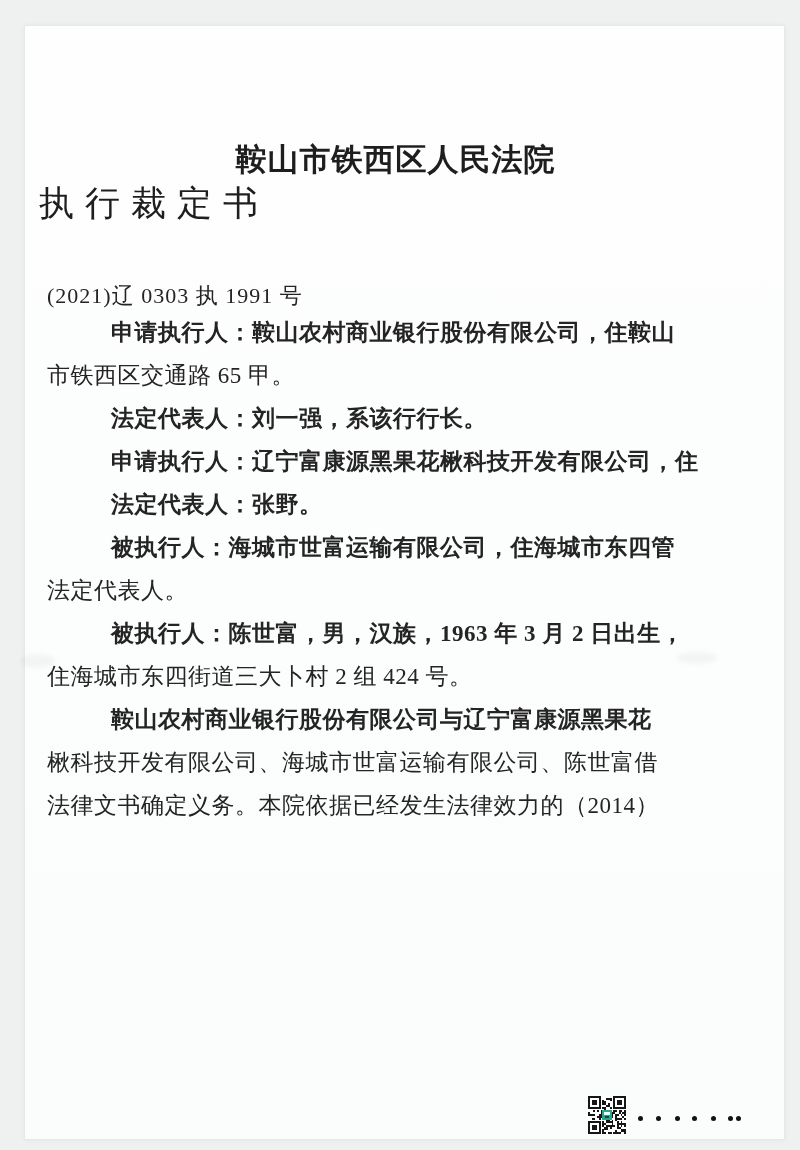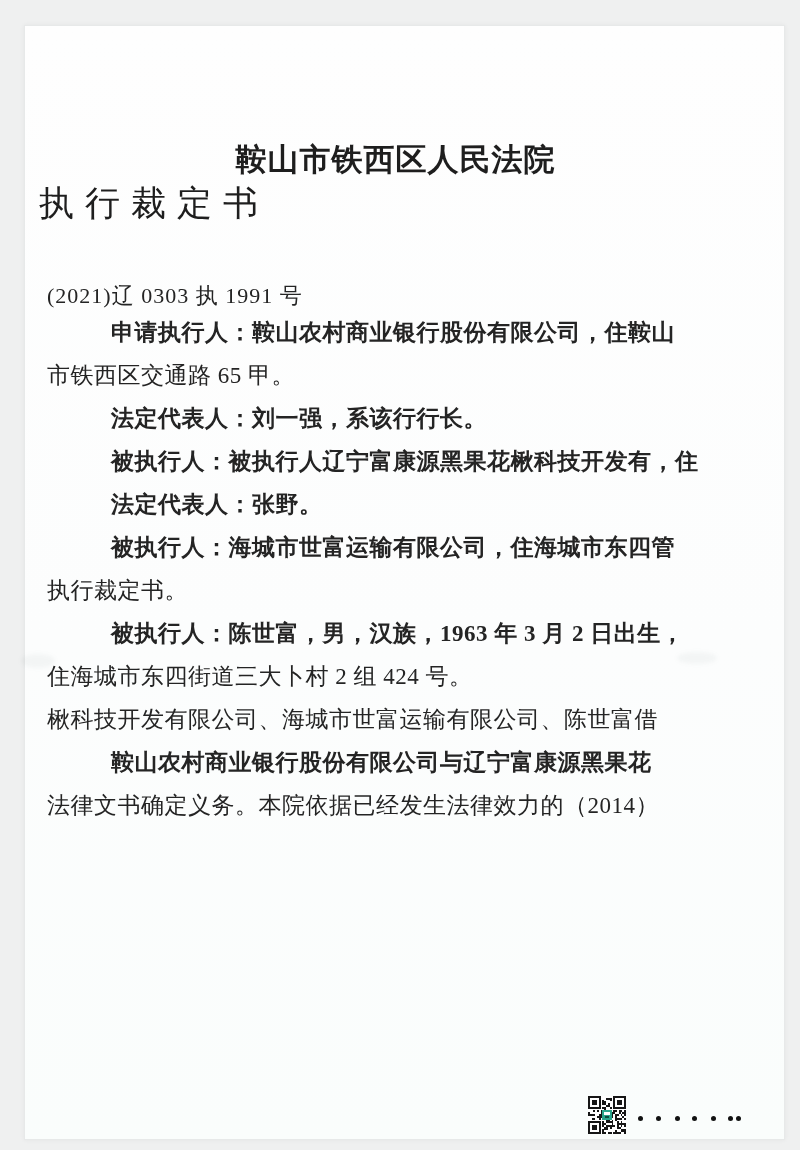"被执行人：被执行人辽宁富康源黑果花楸科技开发有，住" div.line { text: 被执行人：被执行人辽宁富康源黑果花楸科技开发有 -> 申请执行人：辽宁富康源黑果花楸科技开发有限公司 }
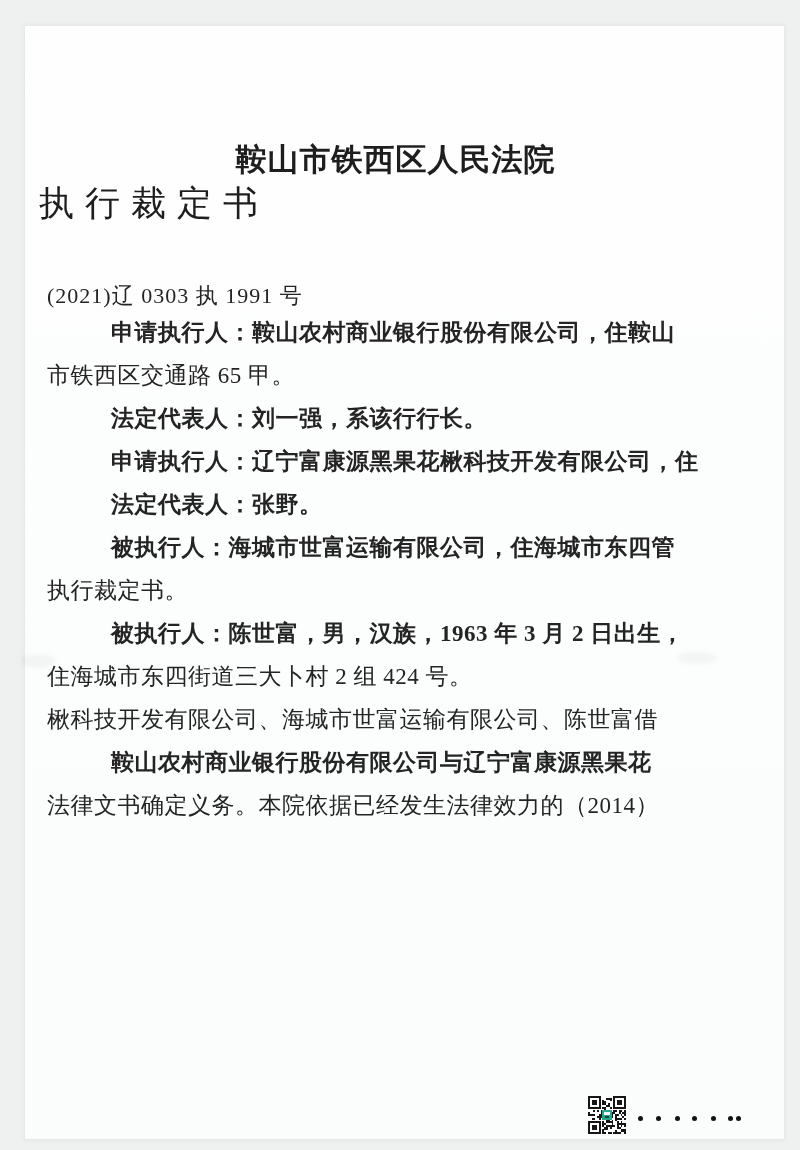"执行裁定书。" div.line { text: 执行裁定书 -> 法定代表人 }
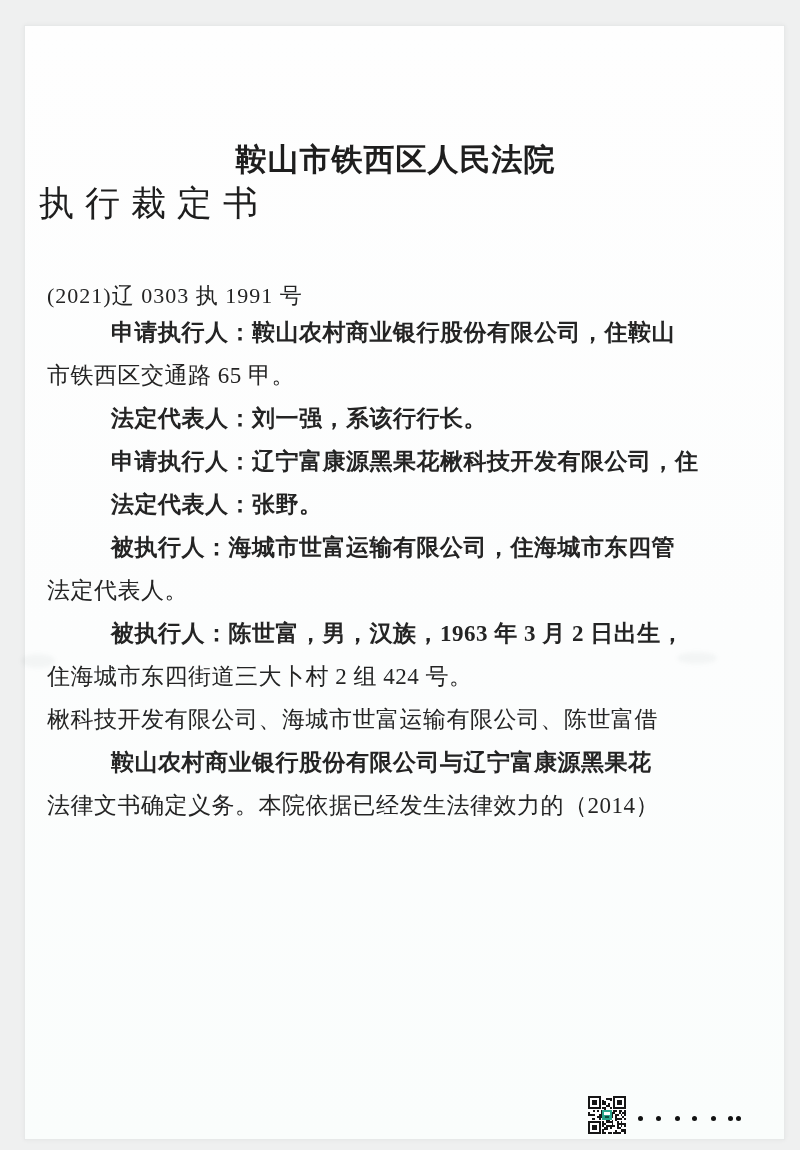"楸科技开发有限公司、海城市世富运输有限公司、陈世富借" div.line { order: before "鞍山农村商业银行股份有限公司与辽宁富康源黑果花" -> after "鞍山农村商业银行股份有限公司与辽宁富康源黑果花" }
